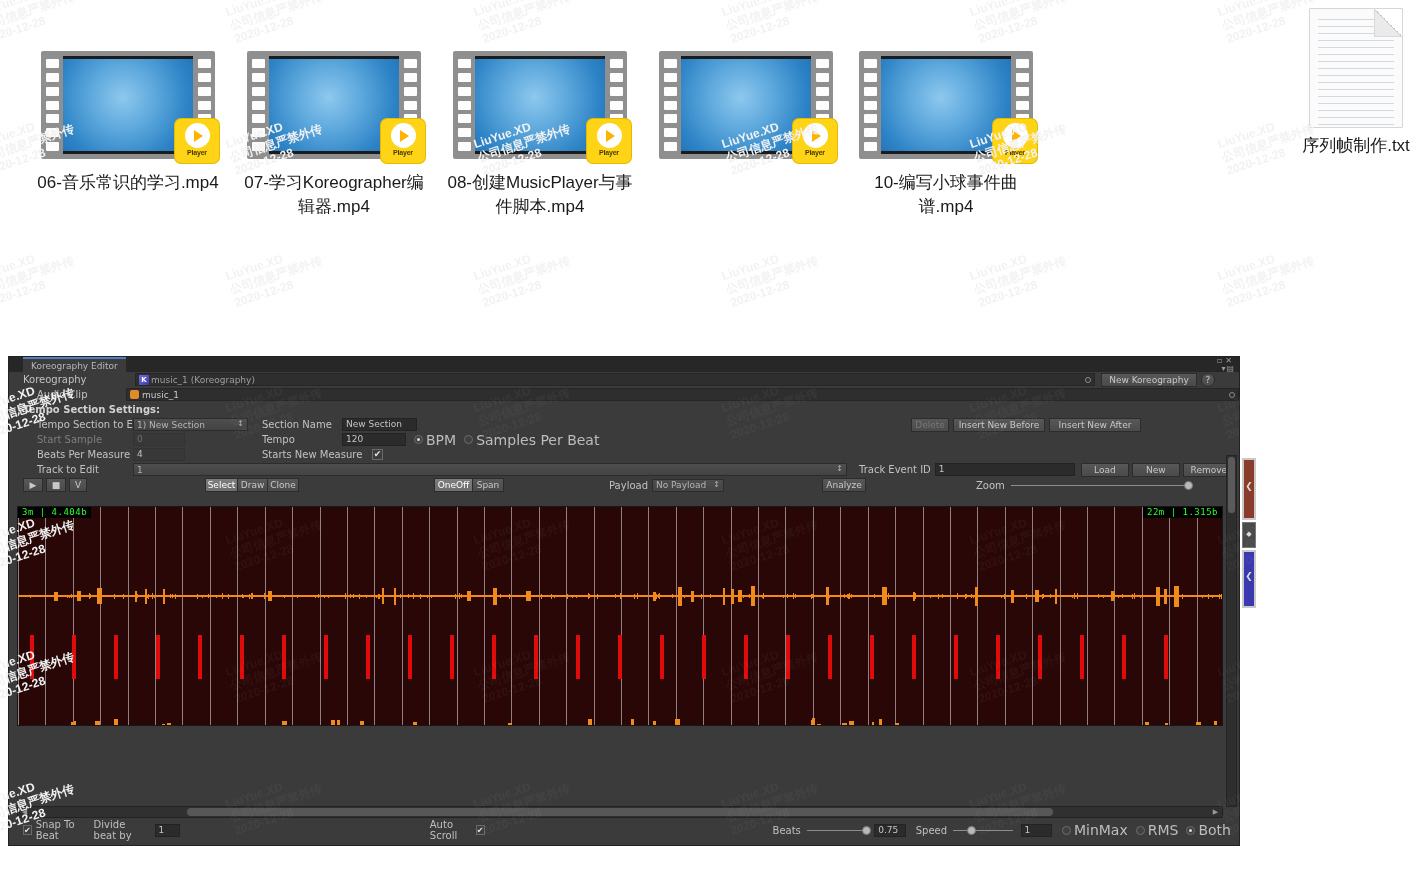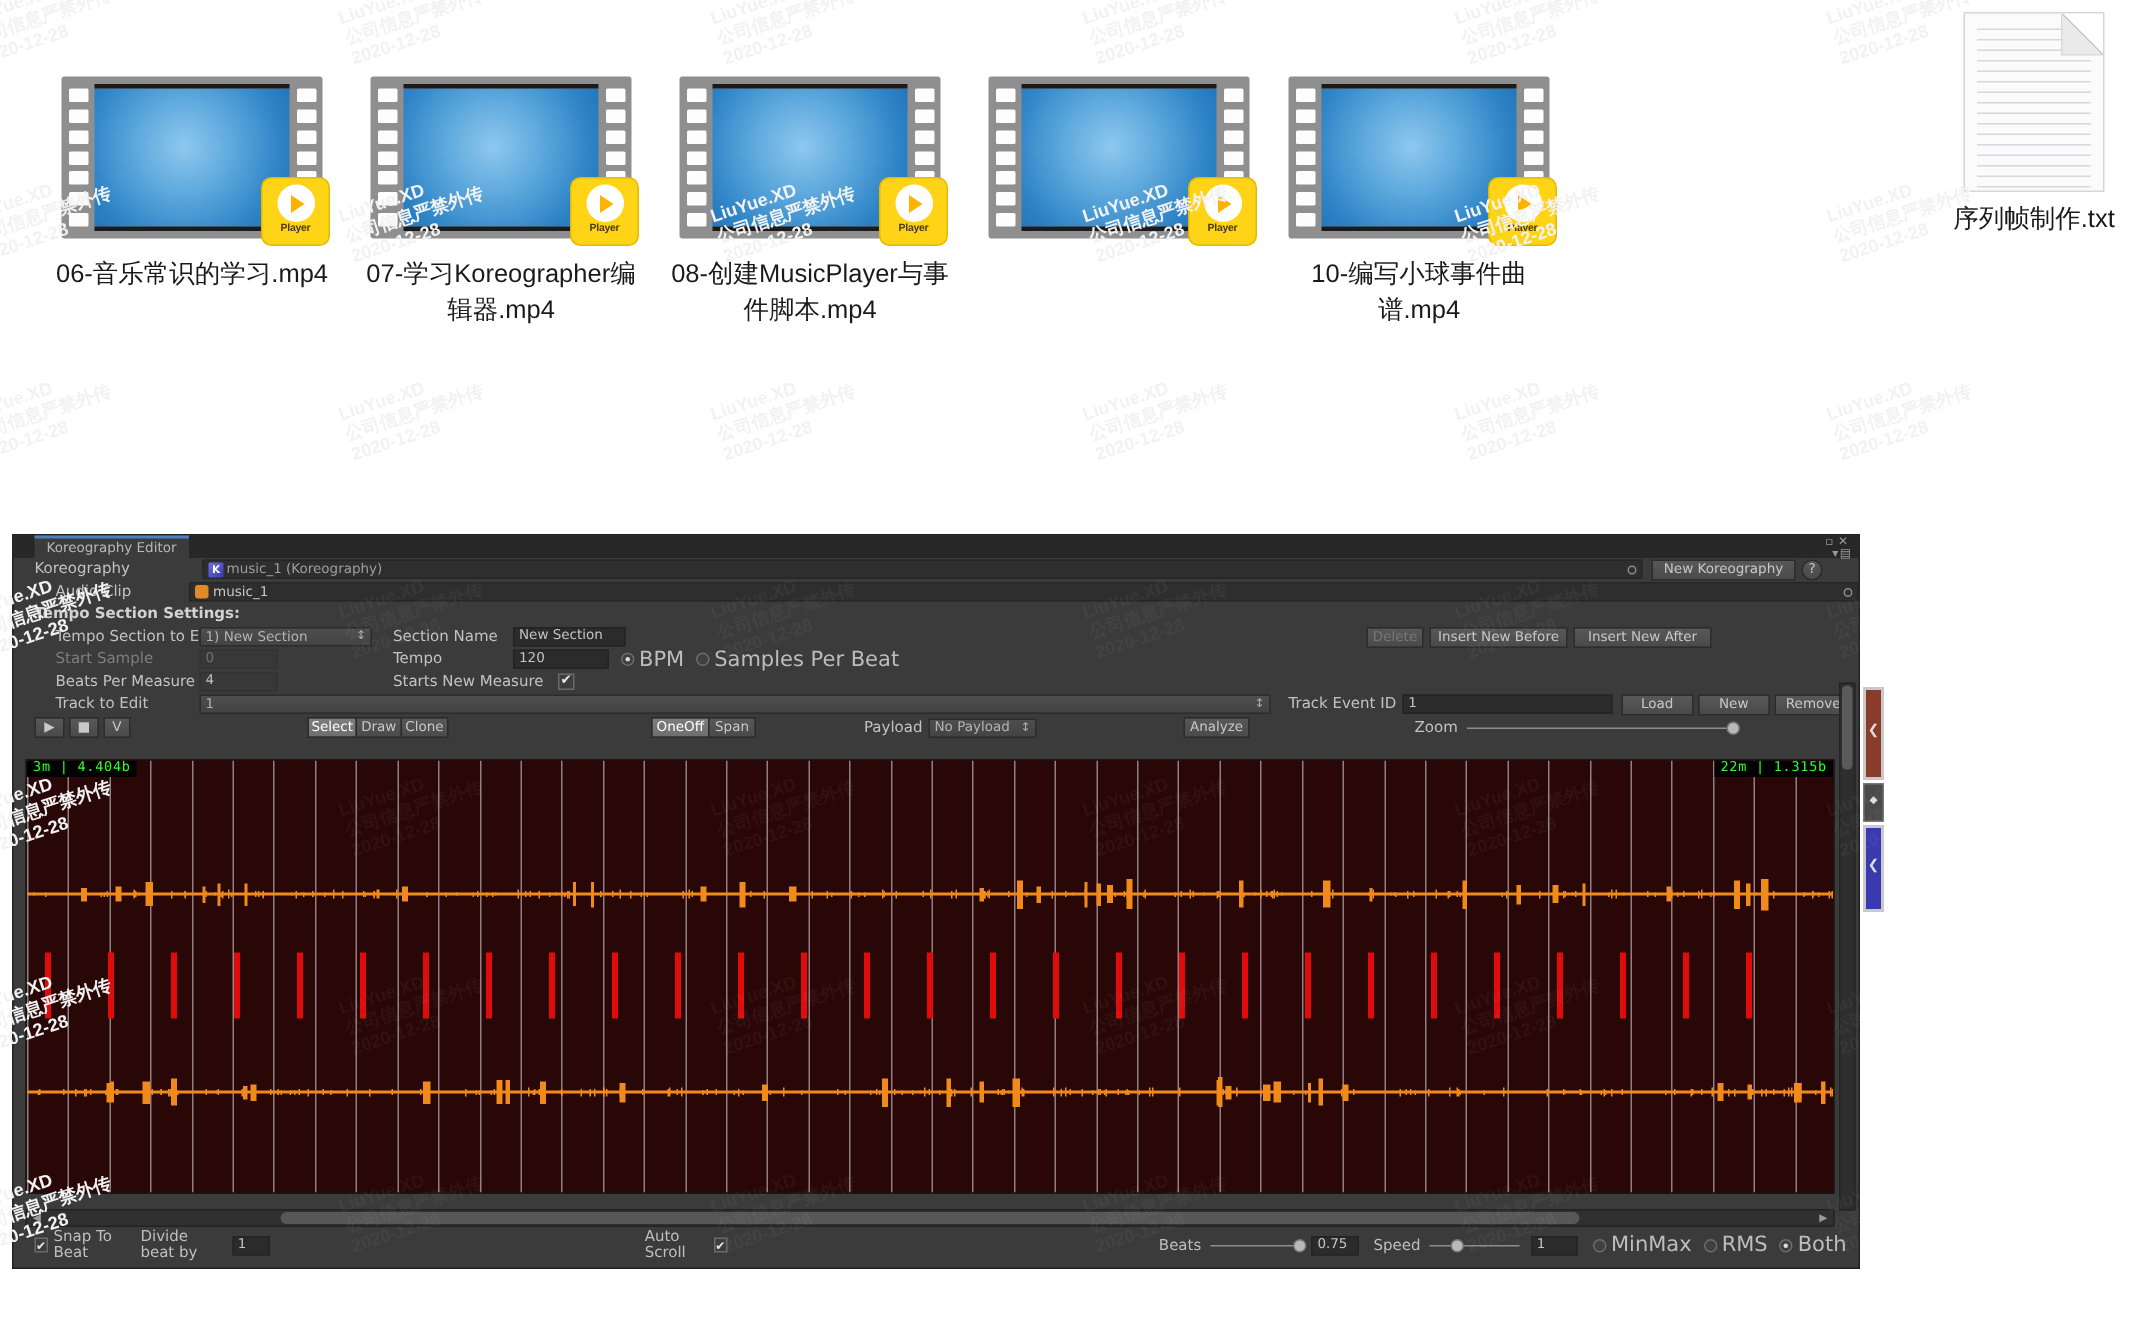"Payload" div.lbl { margin-left: 72px -> 105px }
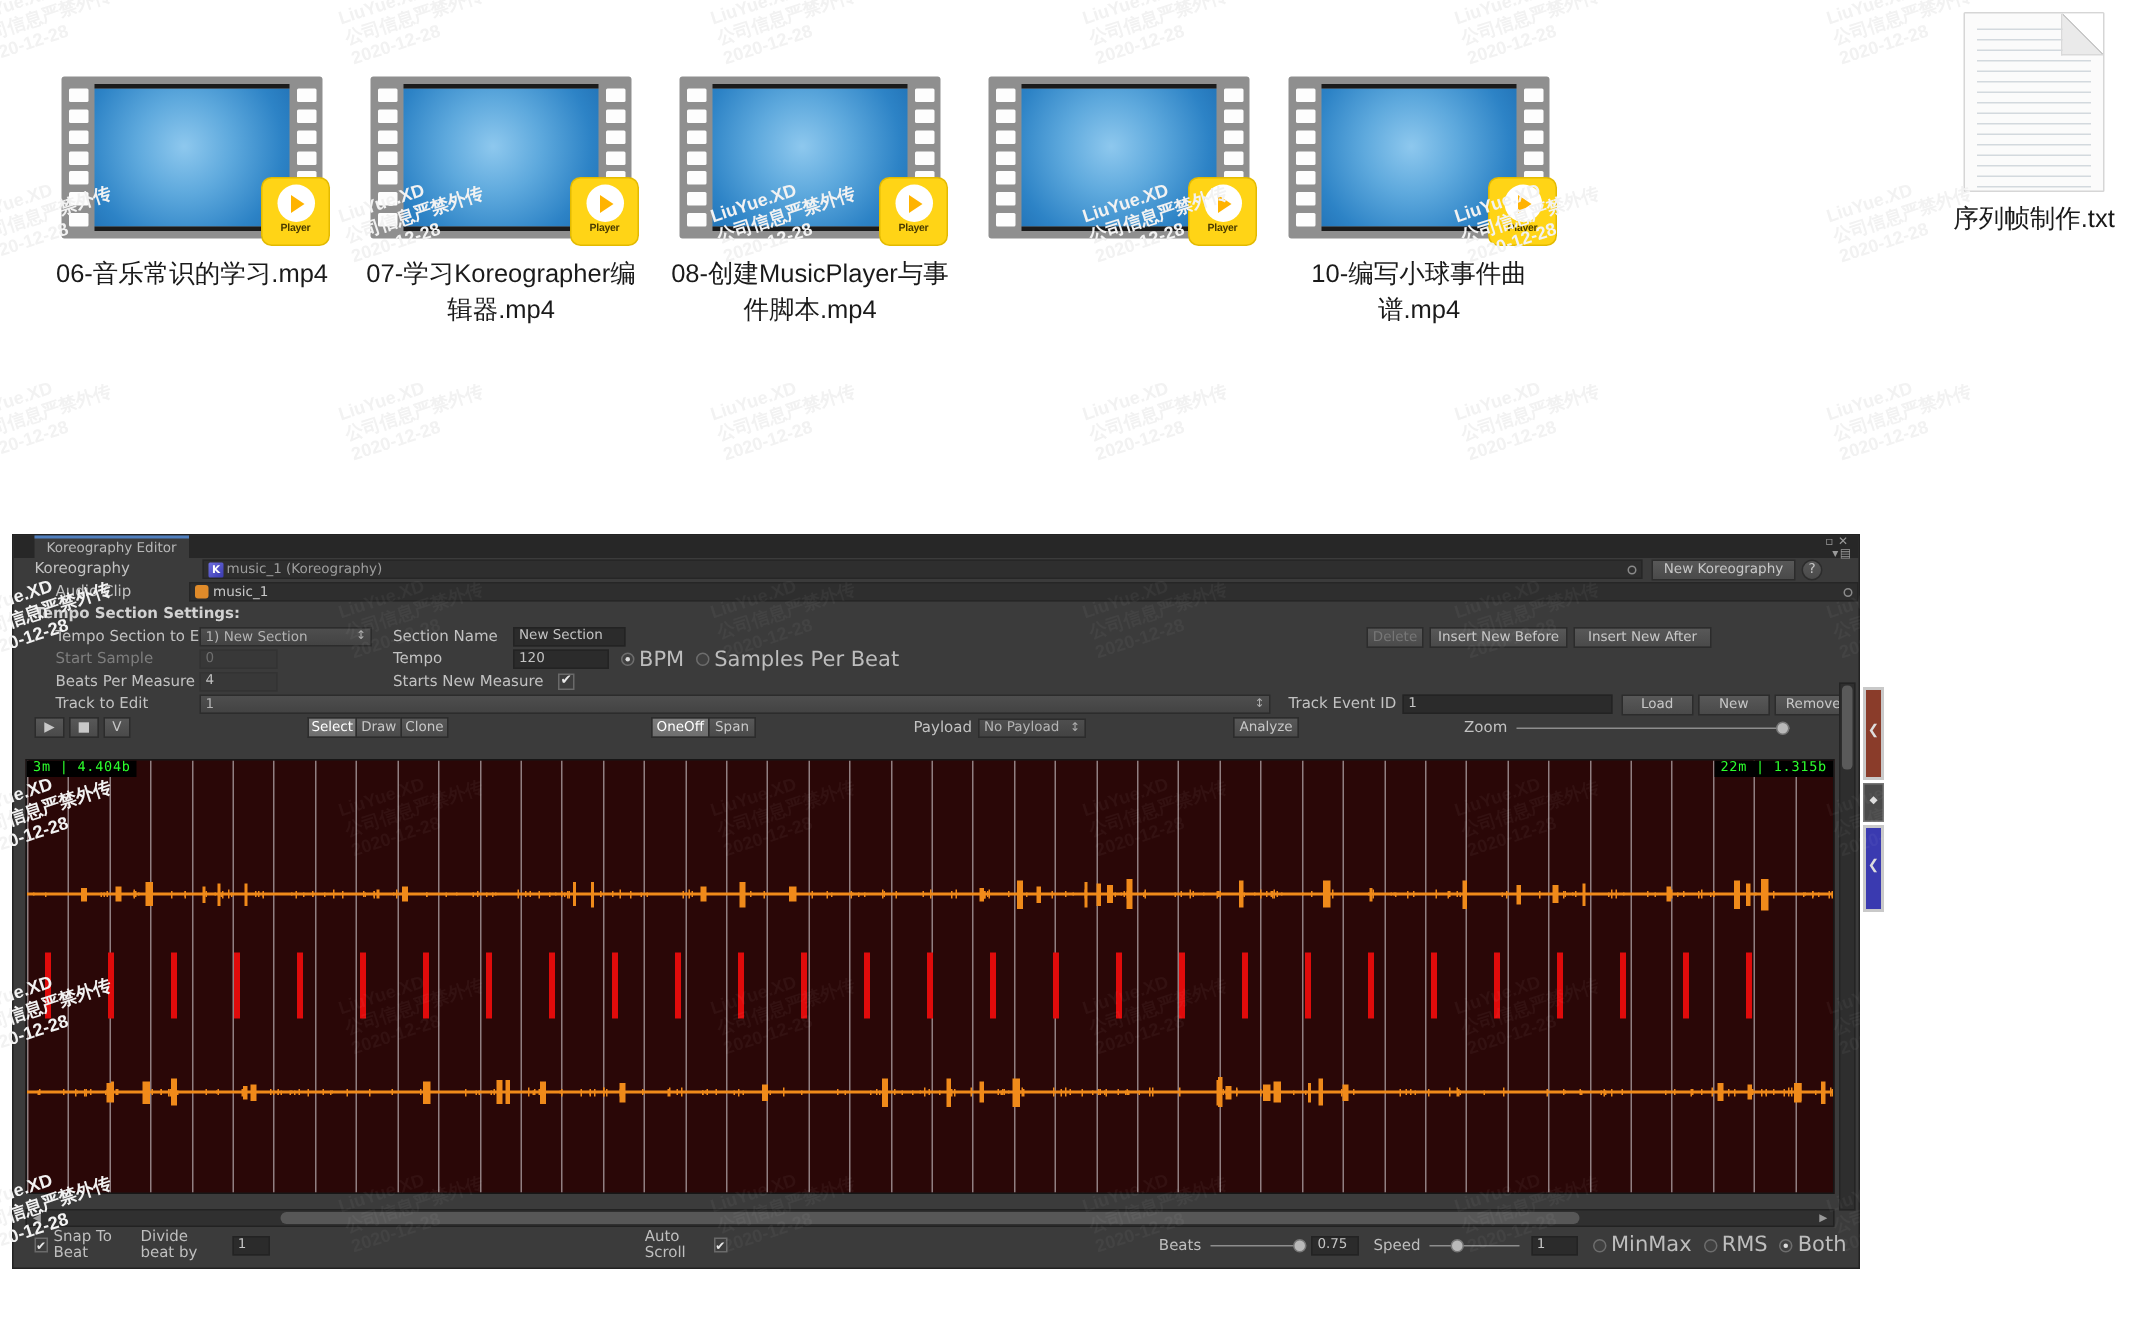"3m | 4.404b" #wave-area { height: 290px -> 220px }
